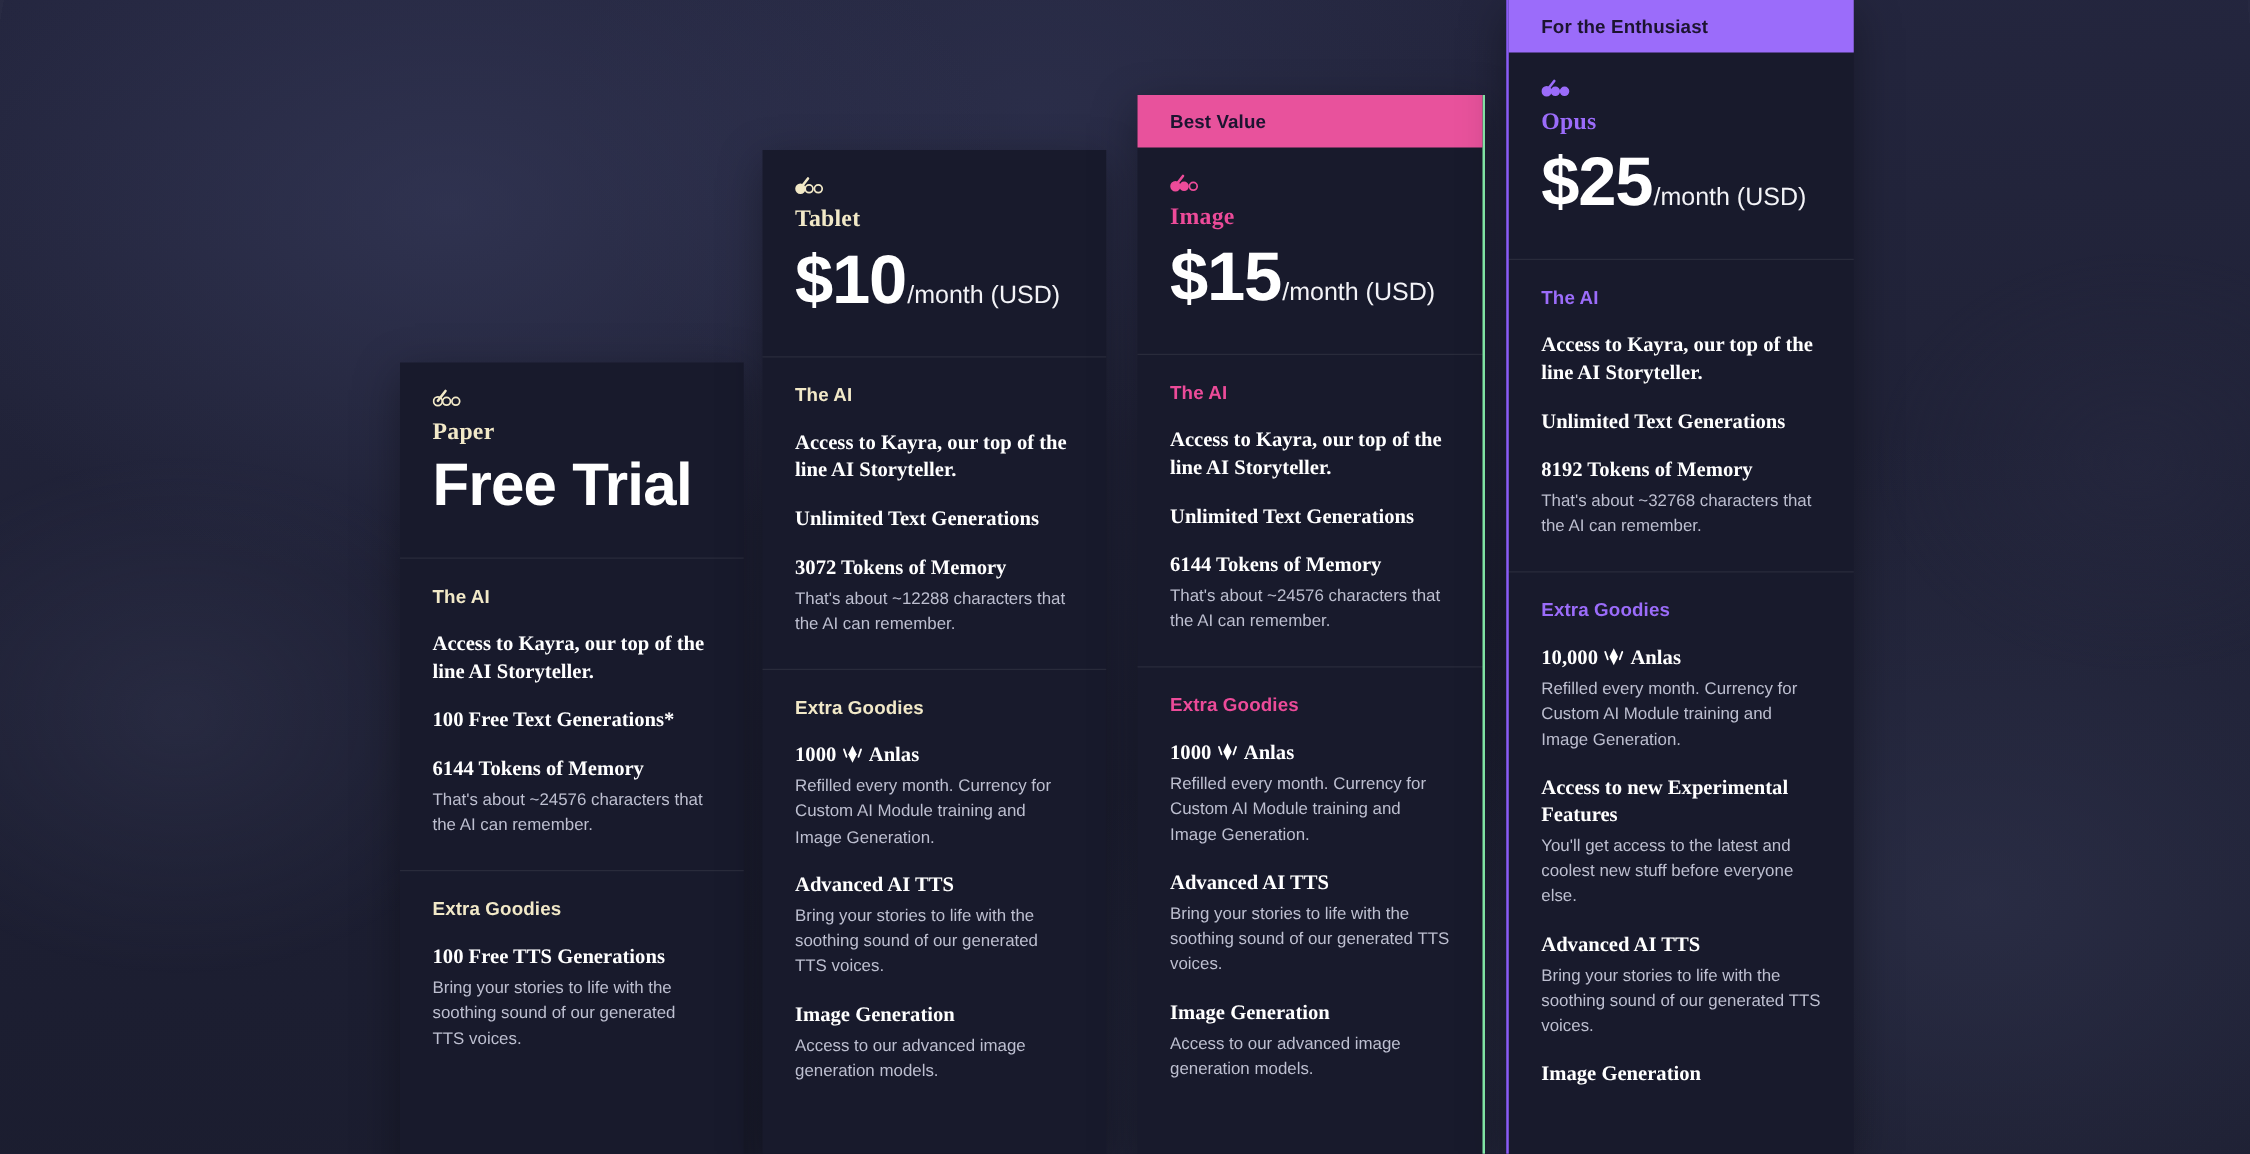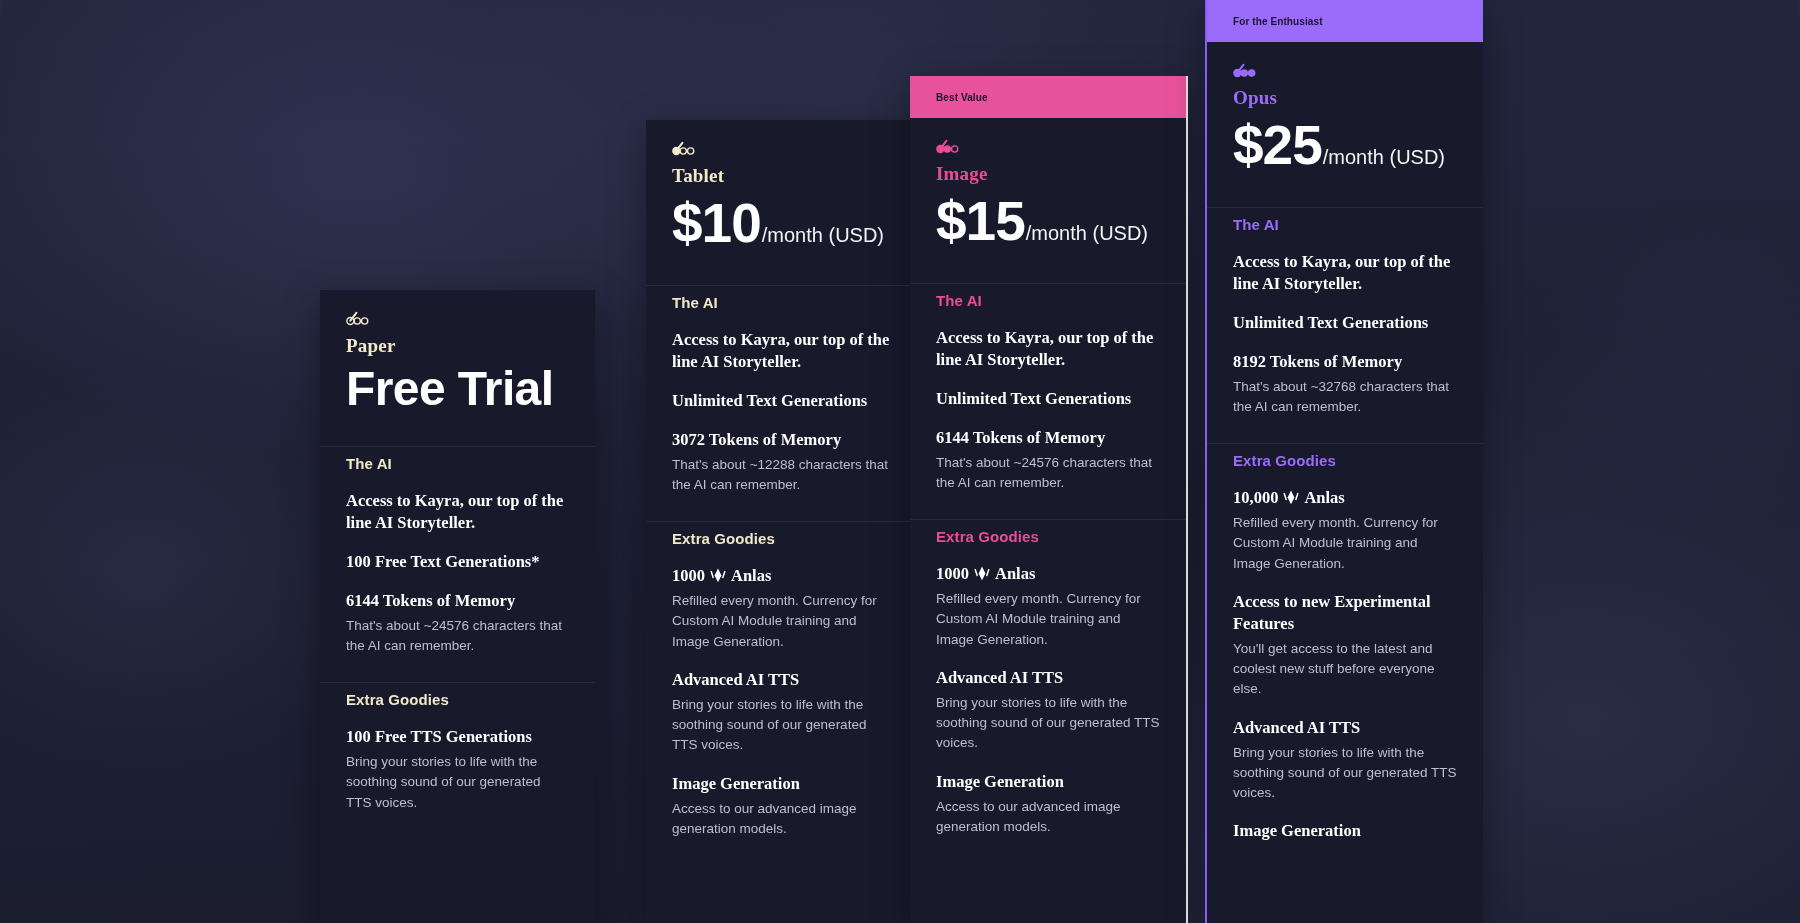"For the Enthusiast" .ribbon { font-size: 10px -> 15px }
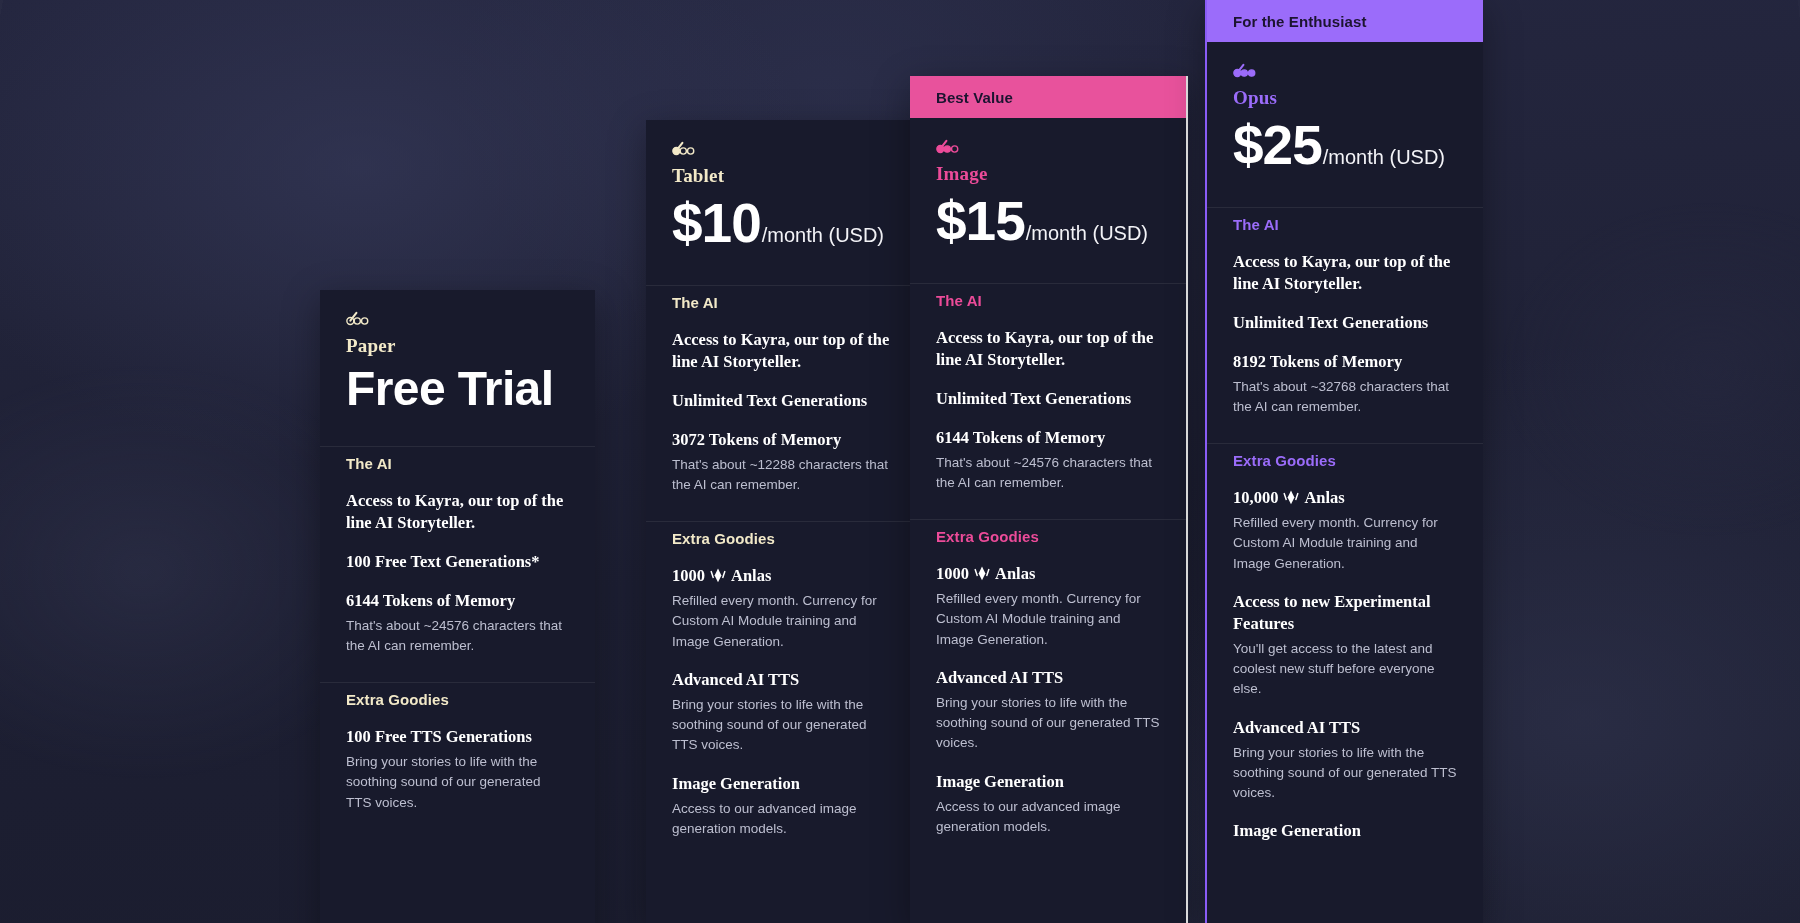"Best Value" .card.scroll { border-right: 2px solid #e5e5e5 -> 2px solid #86efac }
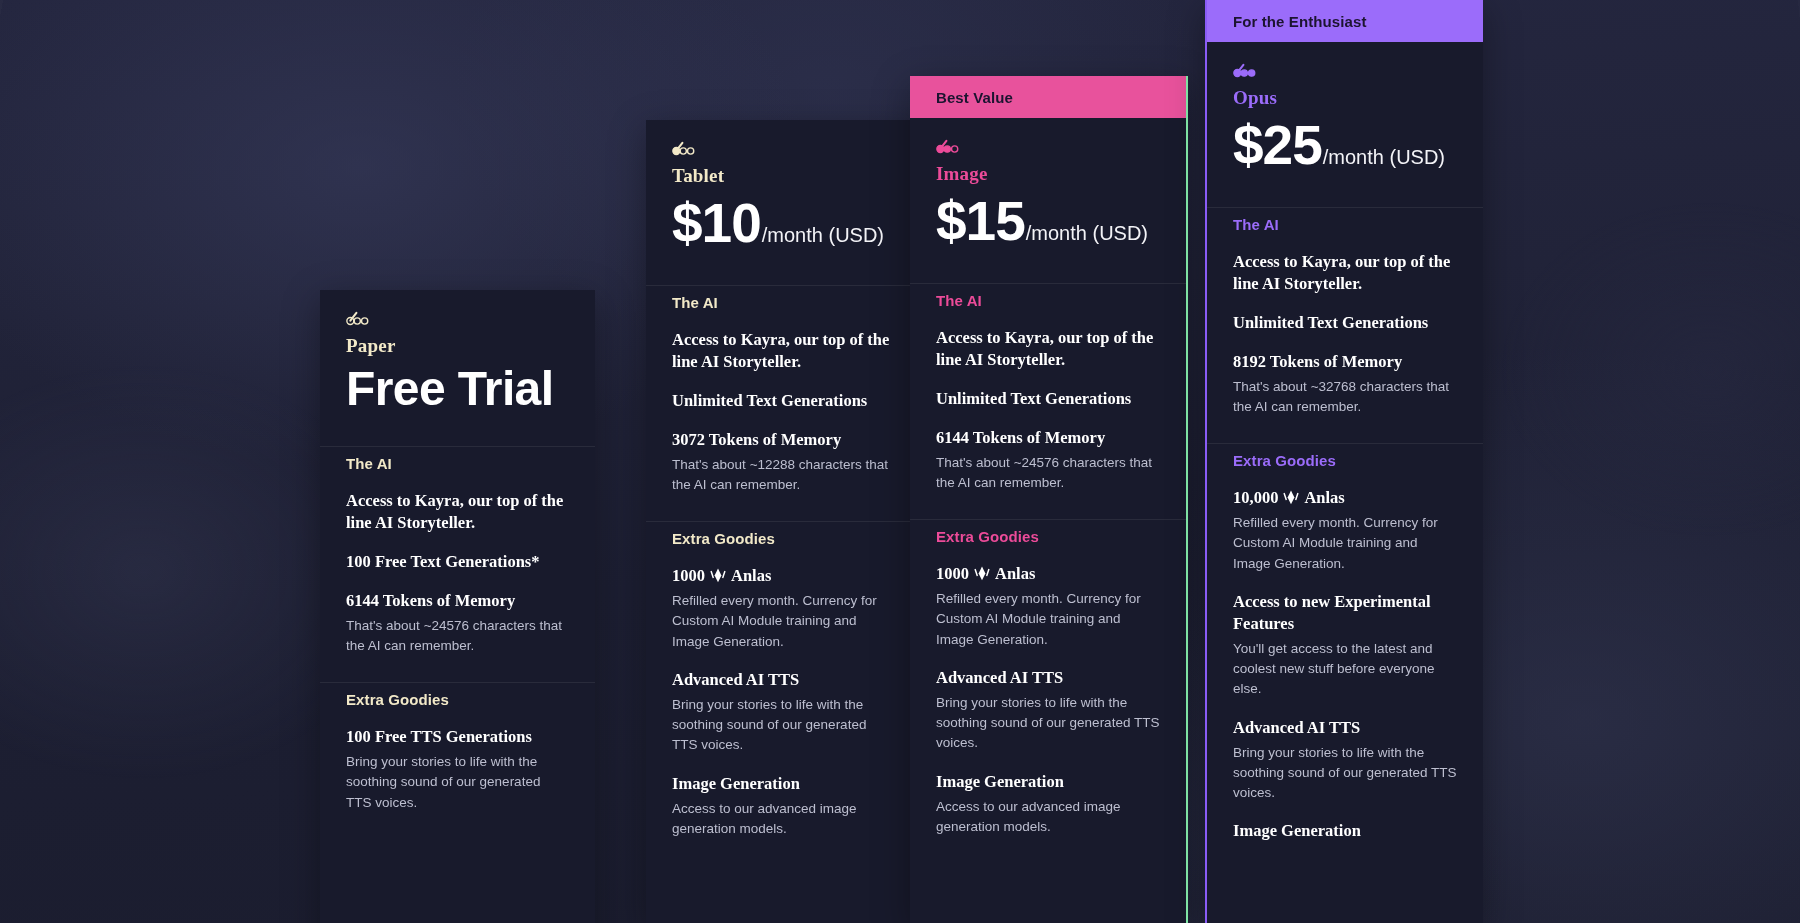"Tablet" .card.tablet { left: 646px -> 610px }
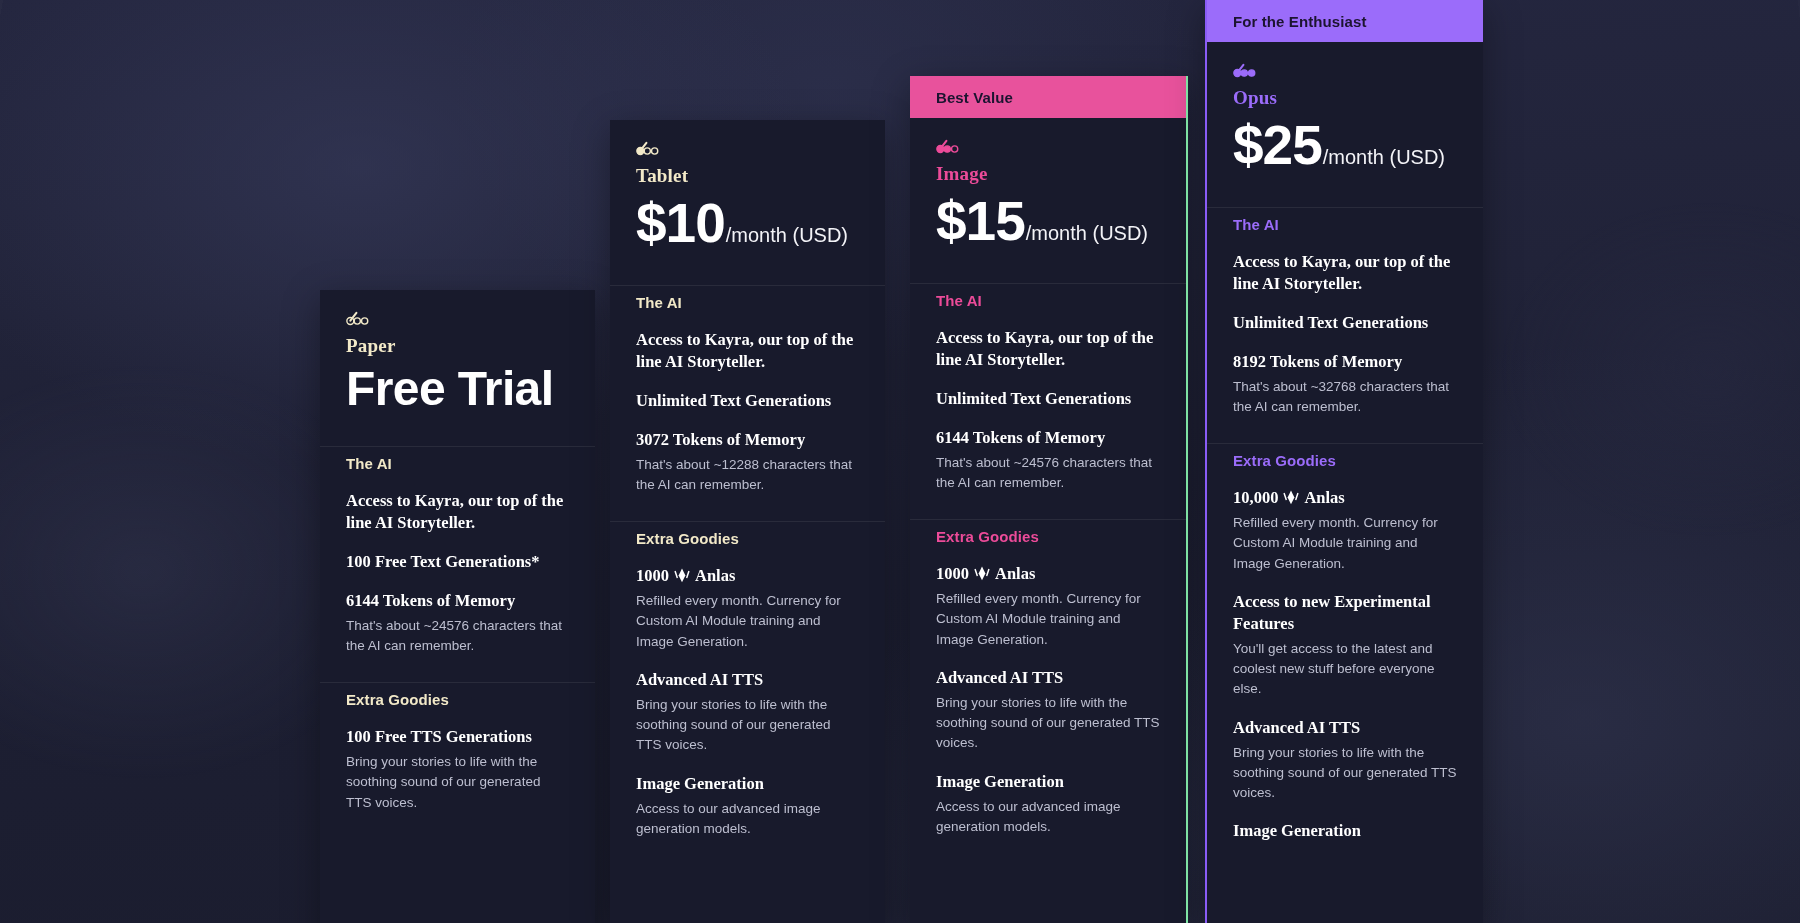"The AI" .section { padding: 8px 26px 26px 26px -> 22px 26px 26px 26px }
